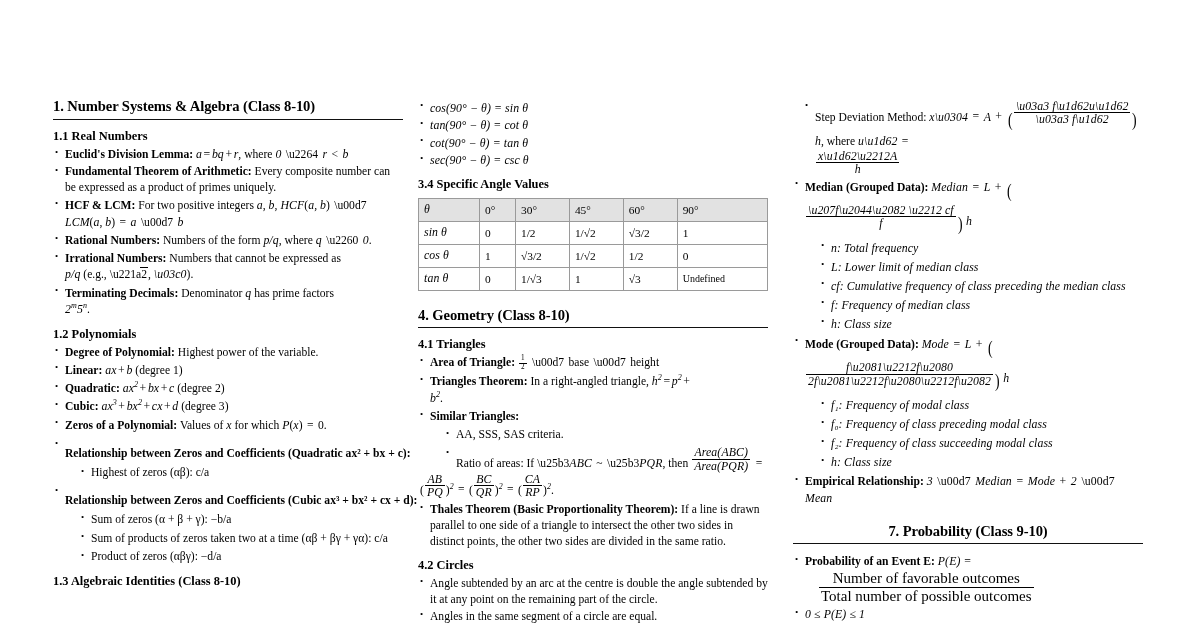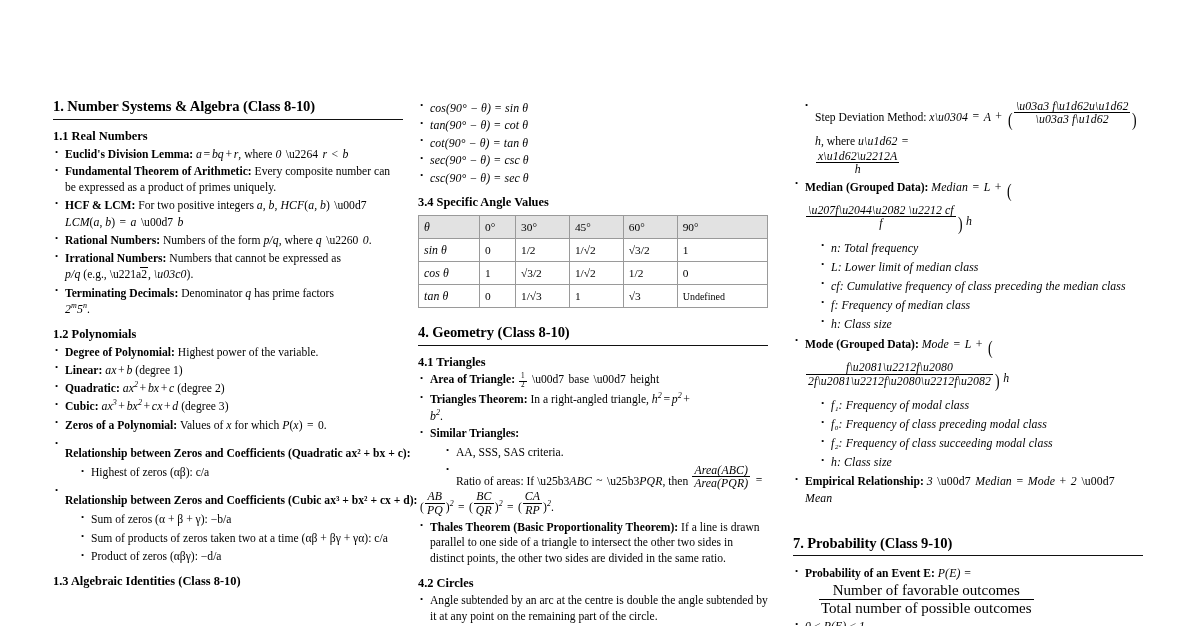"csc(90° − θ) = sec" li.m { html: <li>csc(90° − θ) = sec θ</li> -> none }
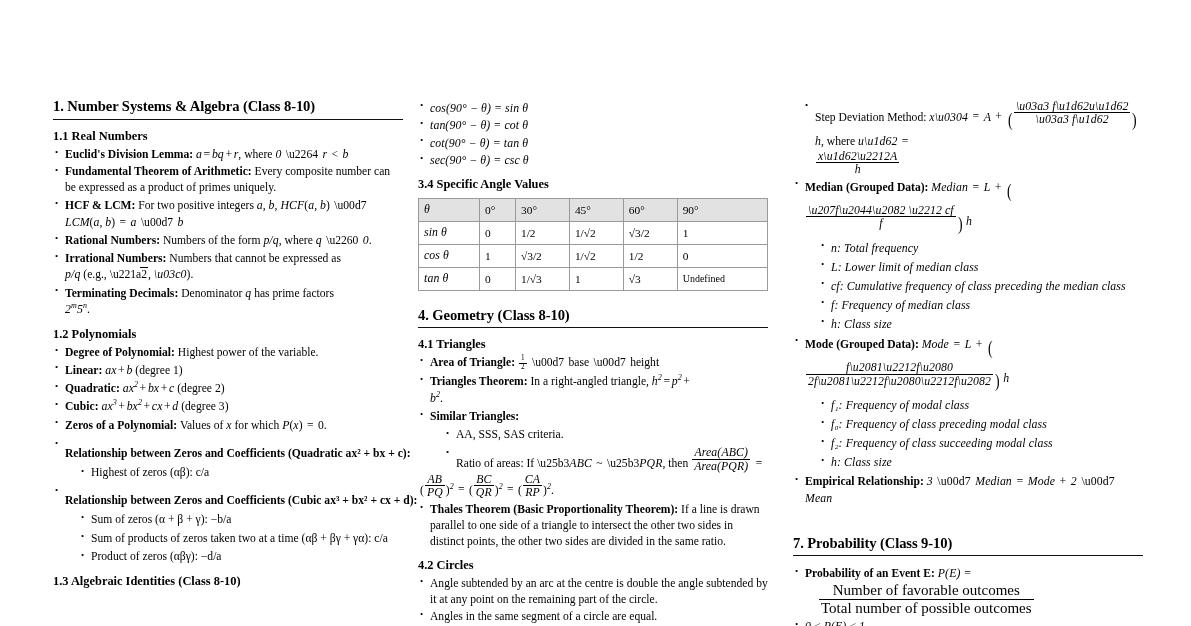"7. Probability (Class 9-10)" h2.section { margin-top: 28px -> 16px; text-align: none -> center }
